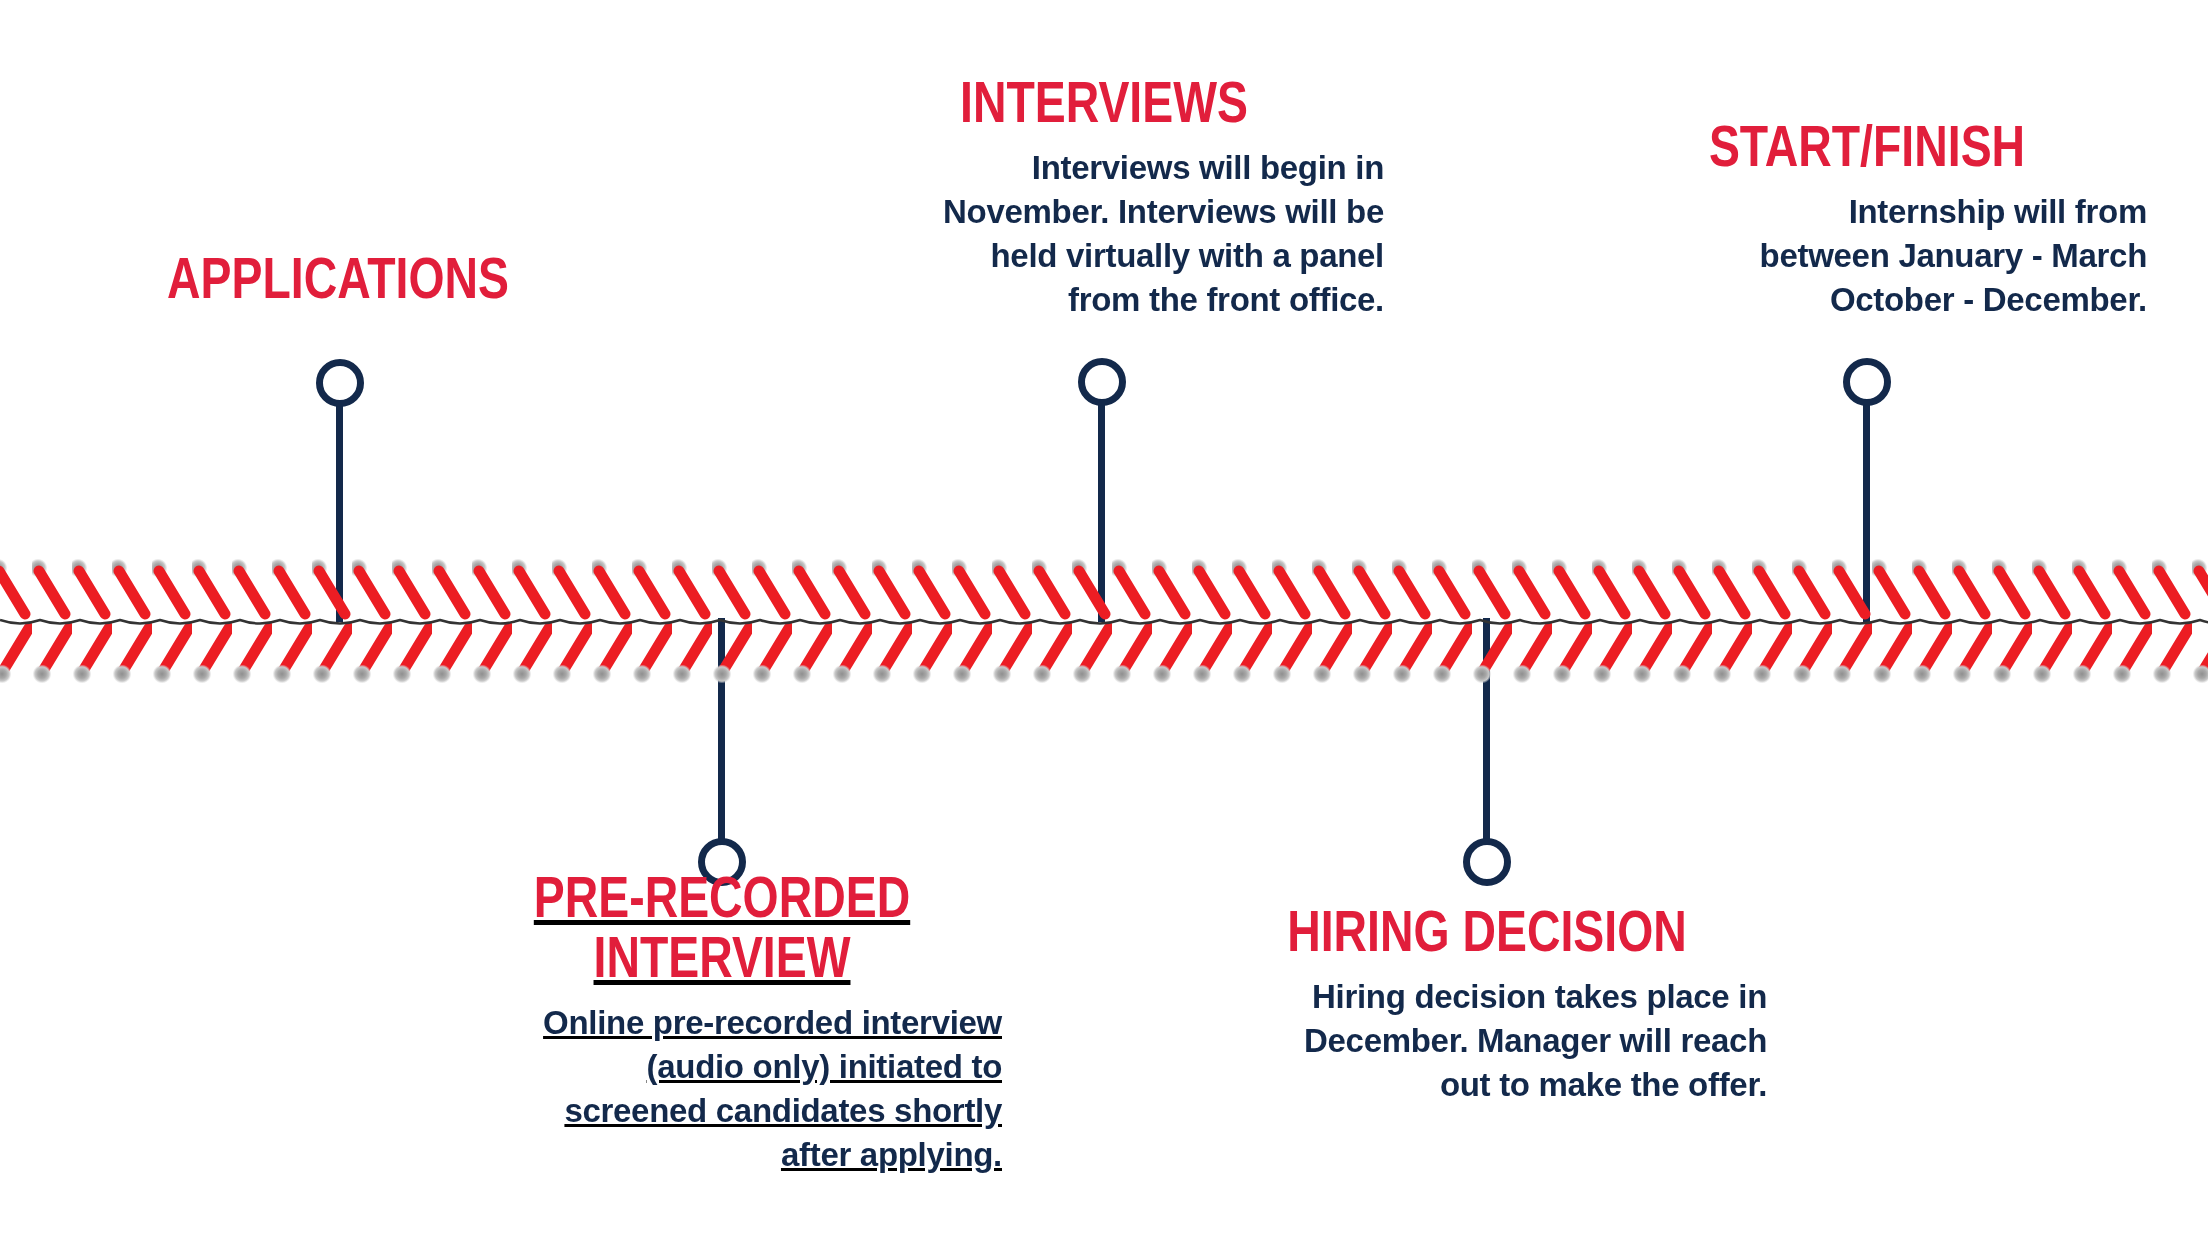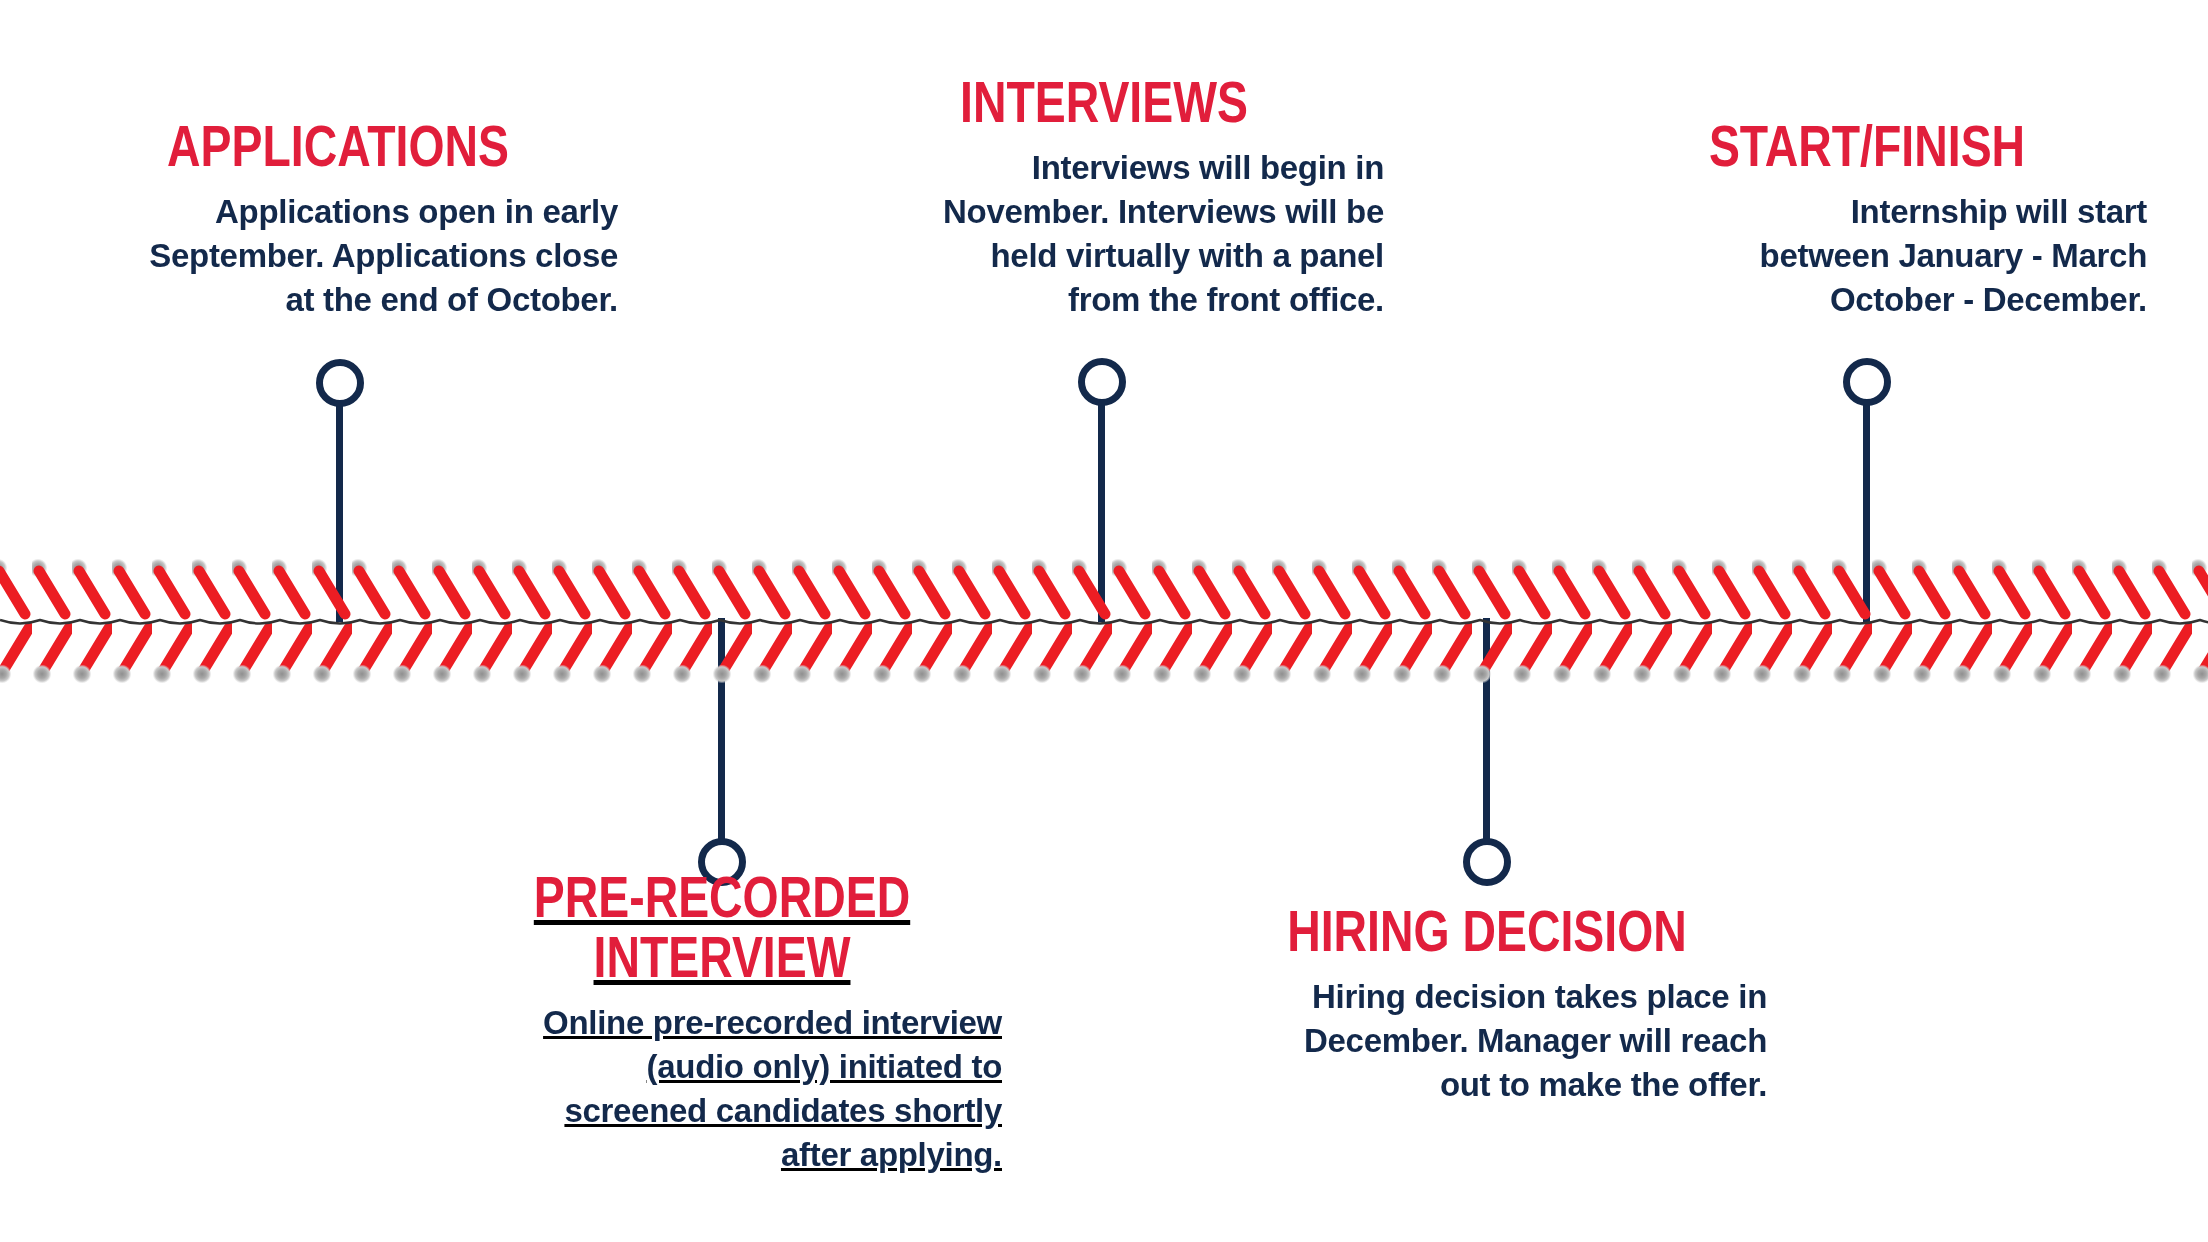"Applications open in early" div.mdesc { html: <div> <div>Applications open in early</div> <div>September. Applications close</div> <div>at the end of October.</div> </div> -> none }
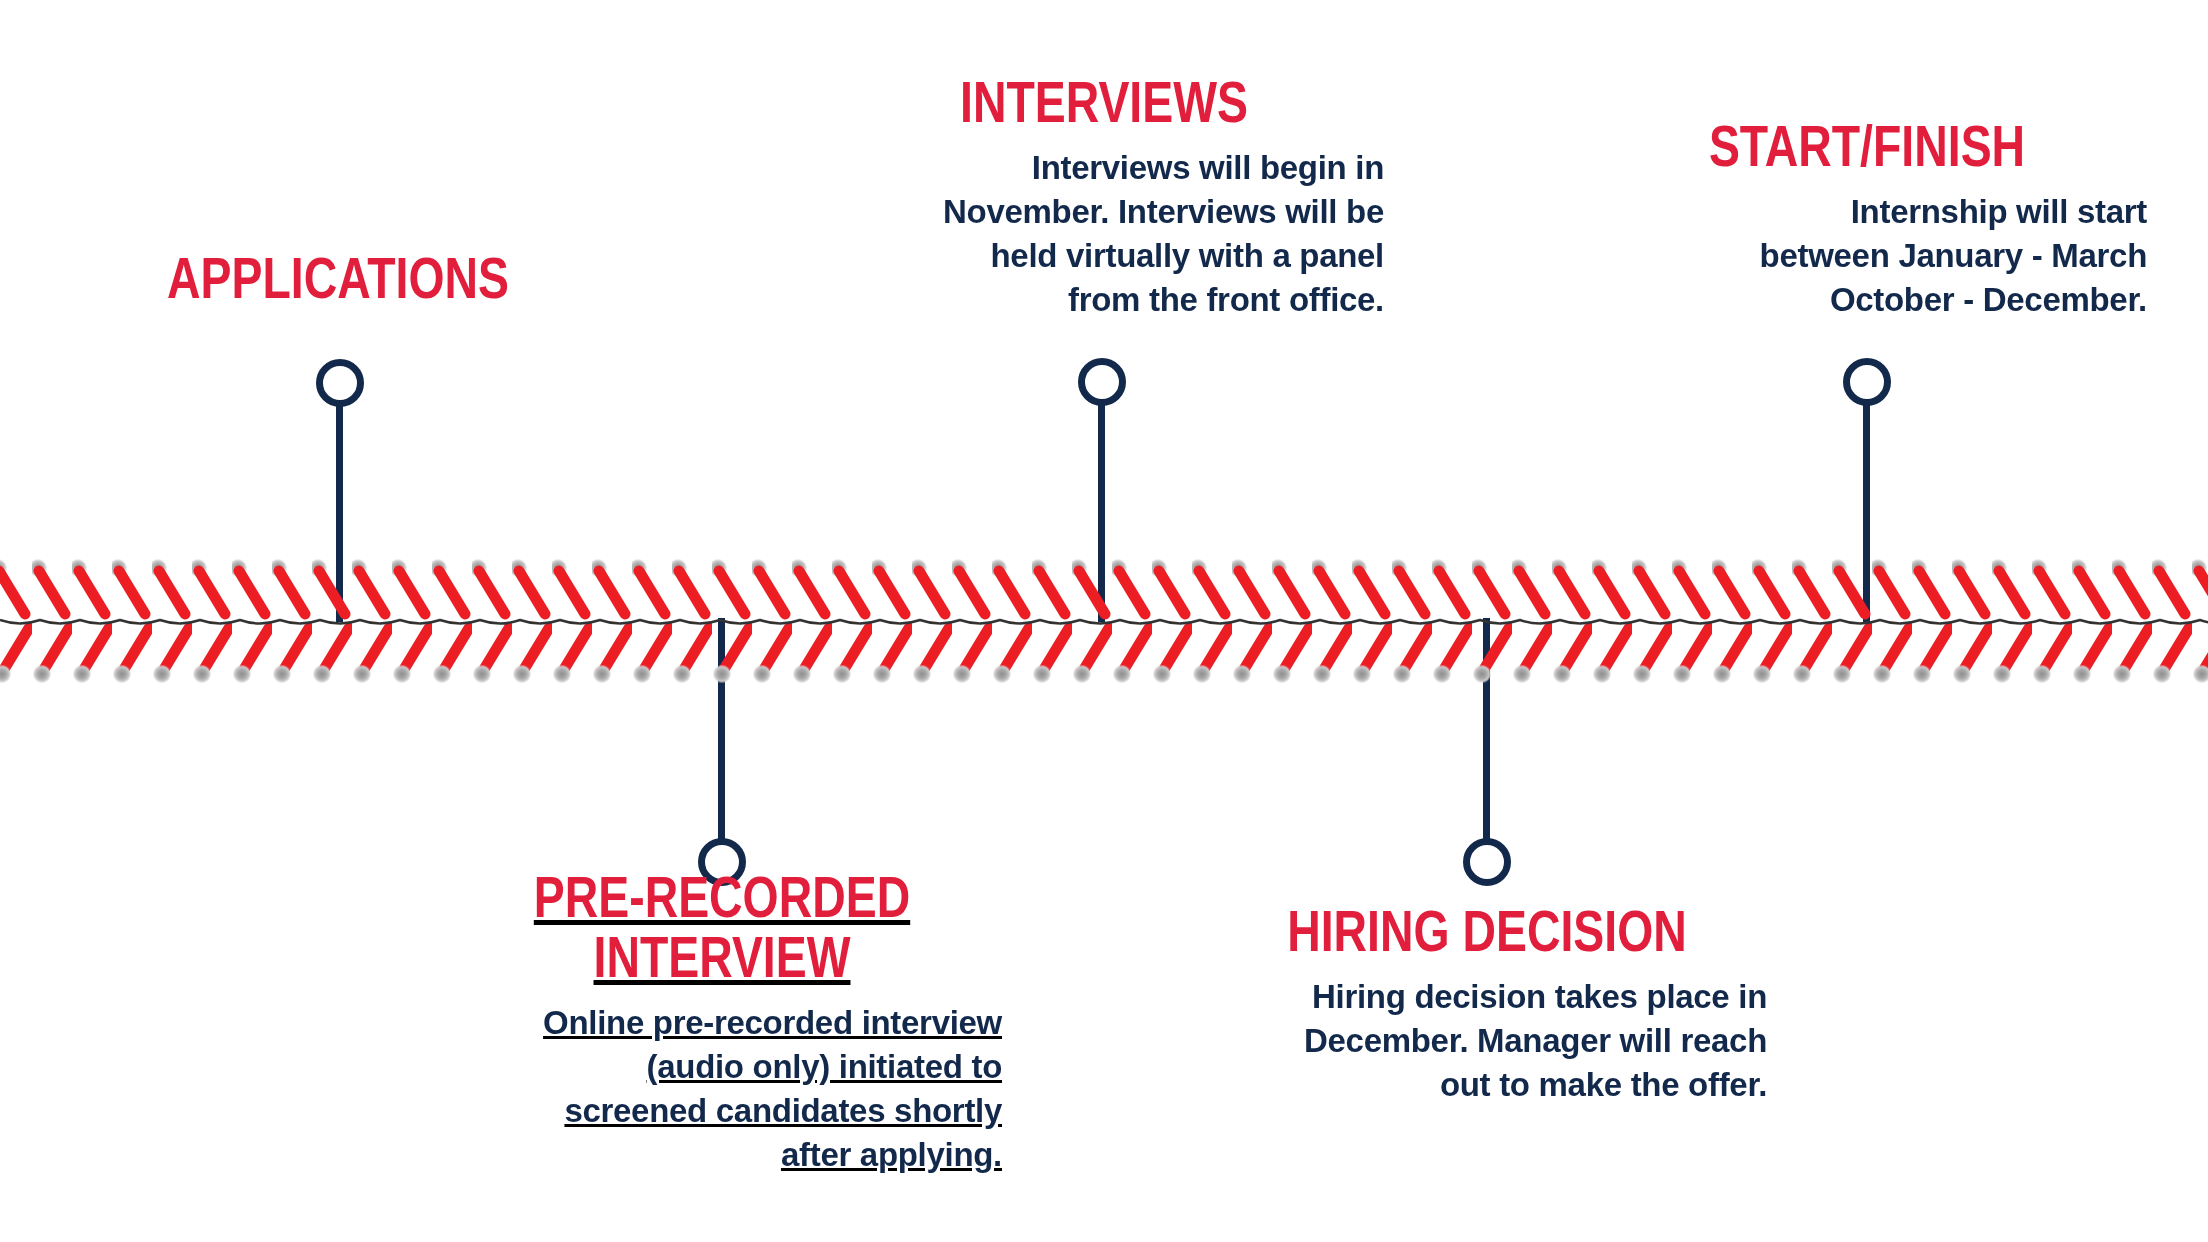"Internship will start" div { text: start -> from }
